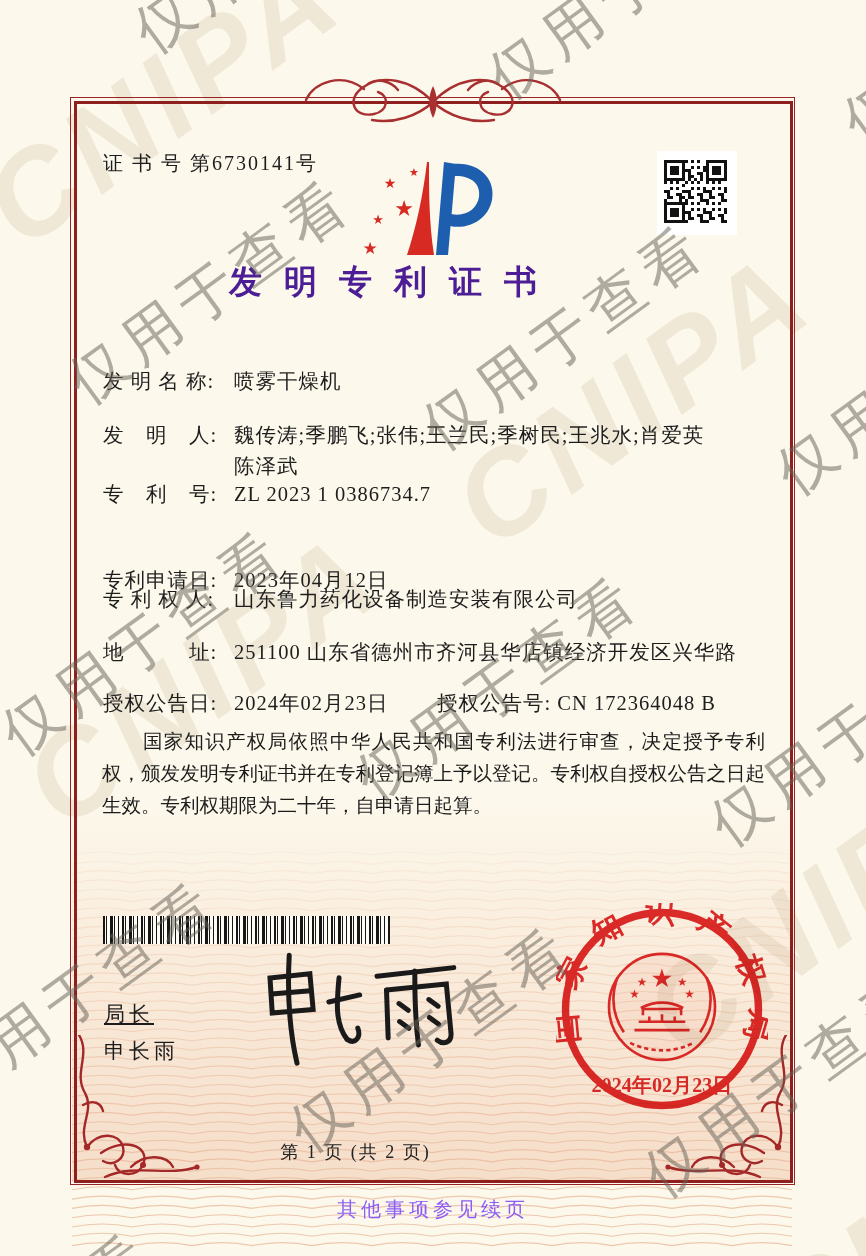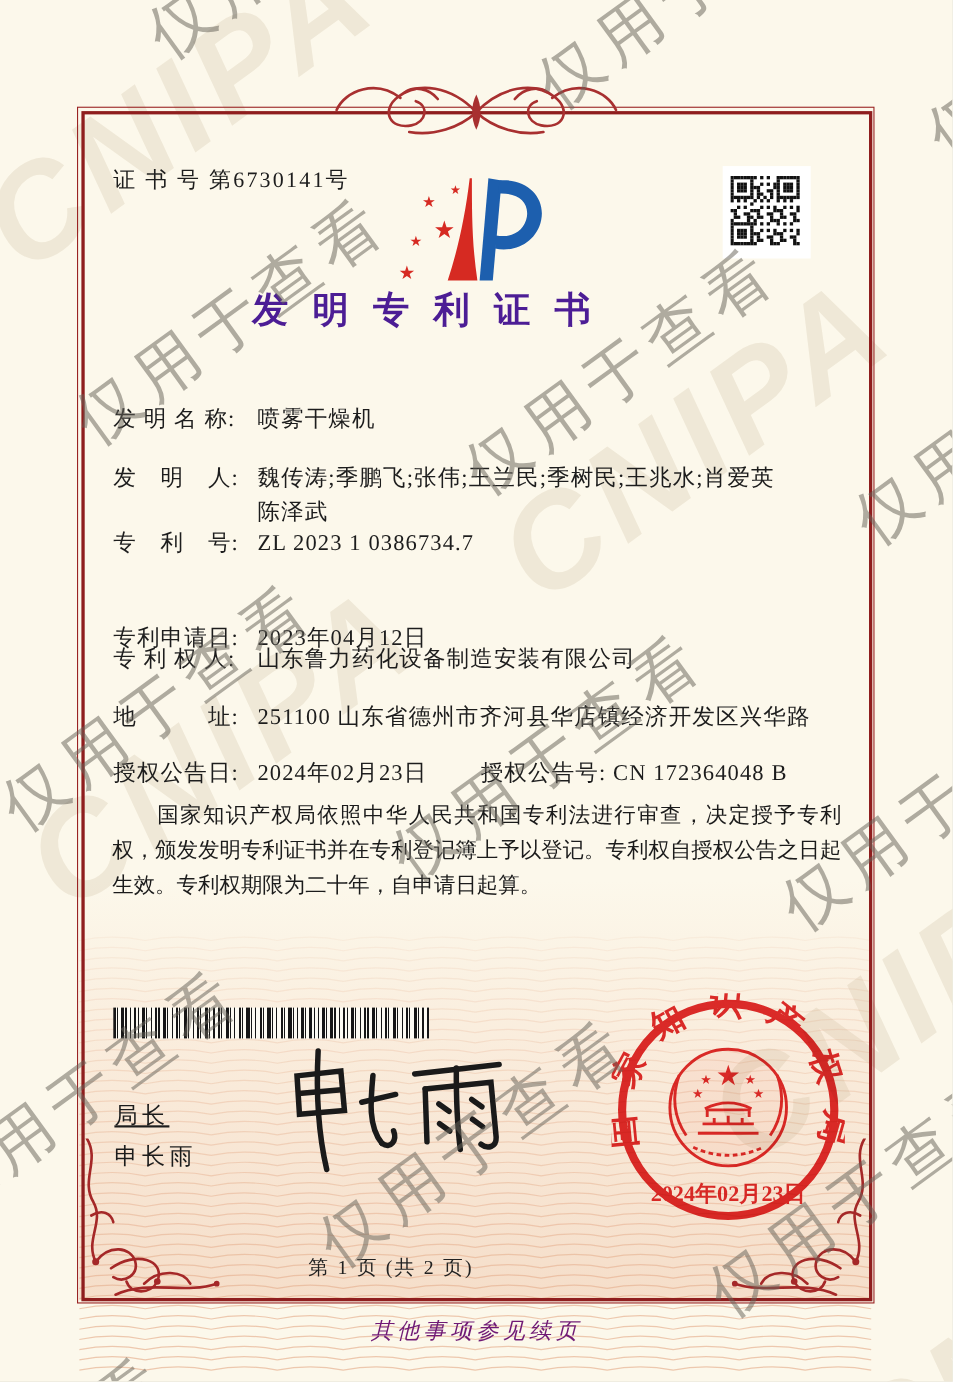"其他事项参见续页" .continuation { color: #701a75 -> #8b5cf6; font-style: italic -> none }
